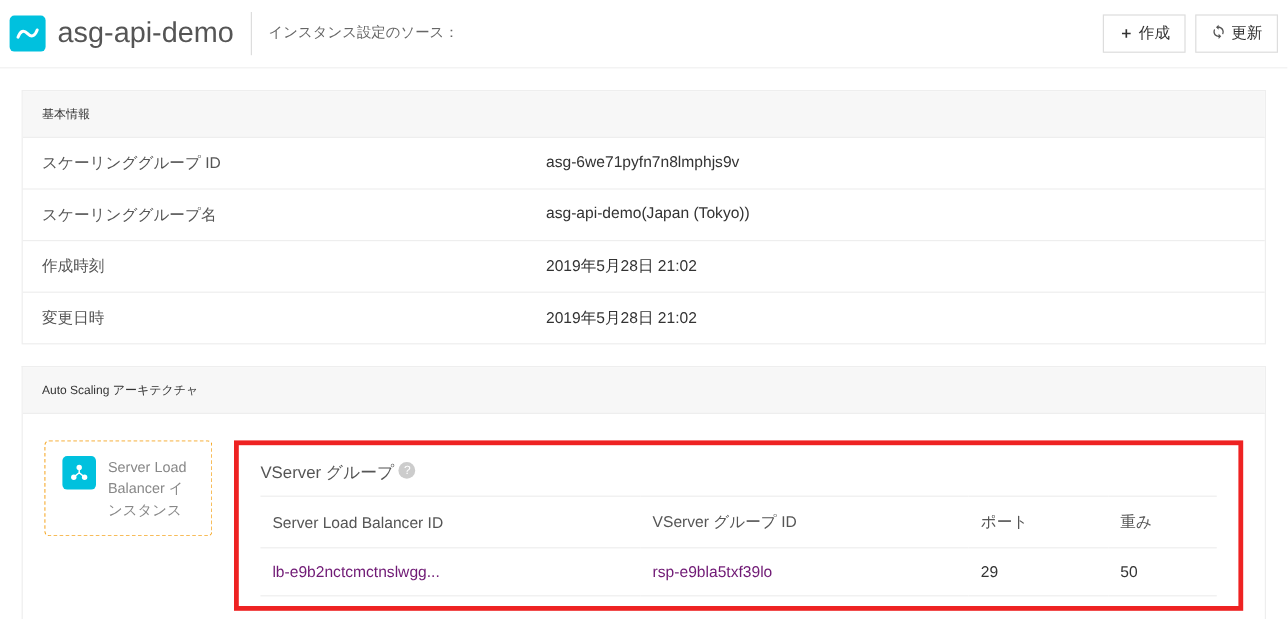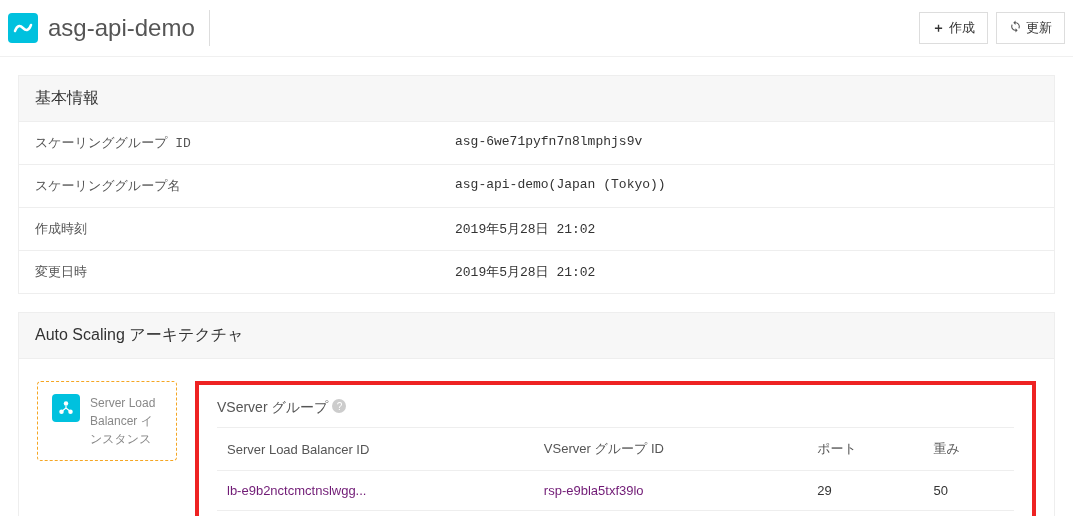"インスタンス設定のソース：" div { html: none -> <div> <span>インスタンス設定のソース：</span> </div> }
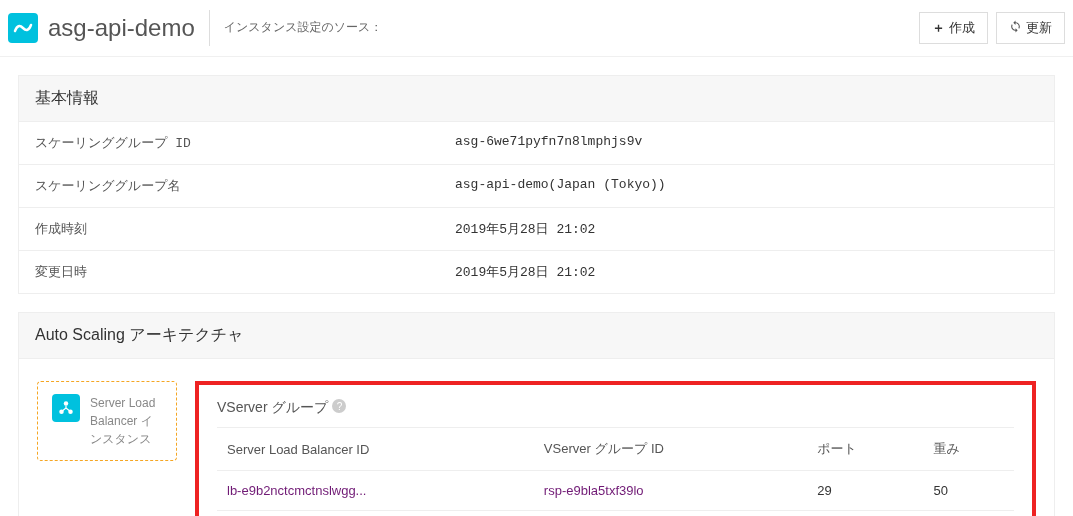"基本情報" .section-title { font-size: 16px -> 10px }
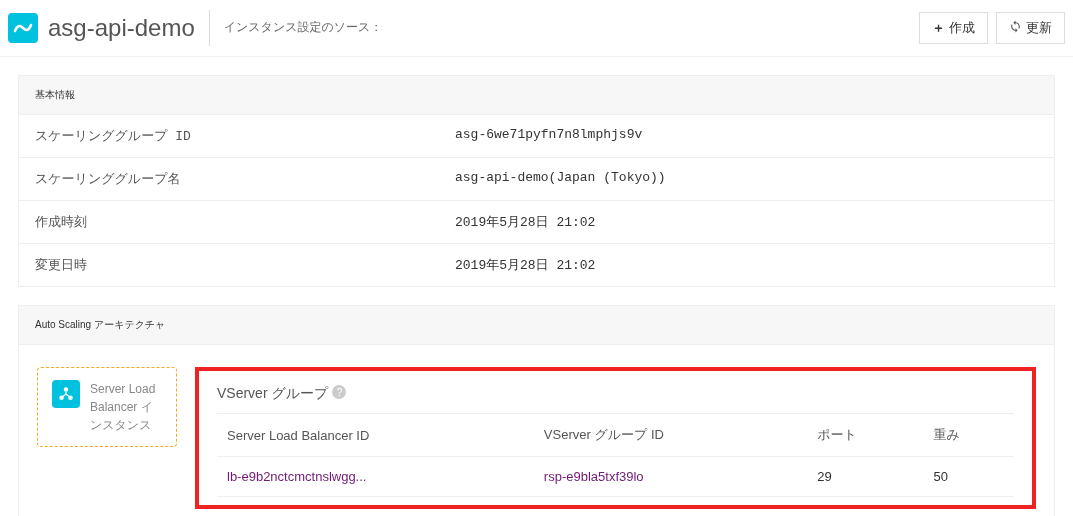"スケーリンググループ ID" .kv-row { font-family: Liberation Mono, monospace -> none }
